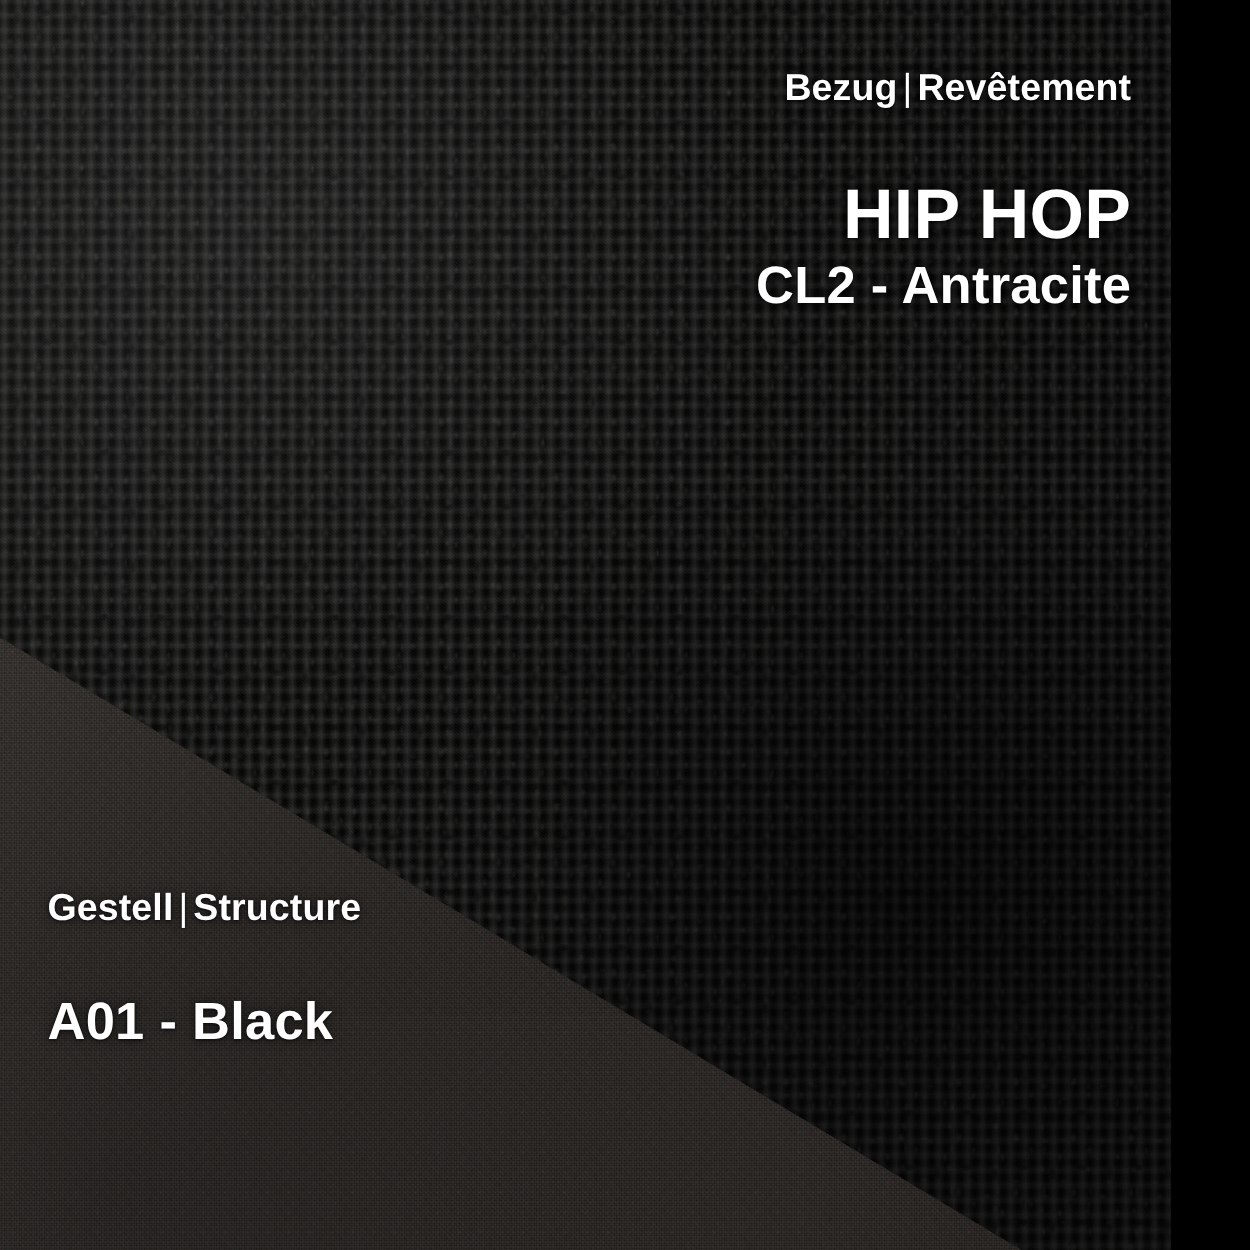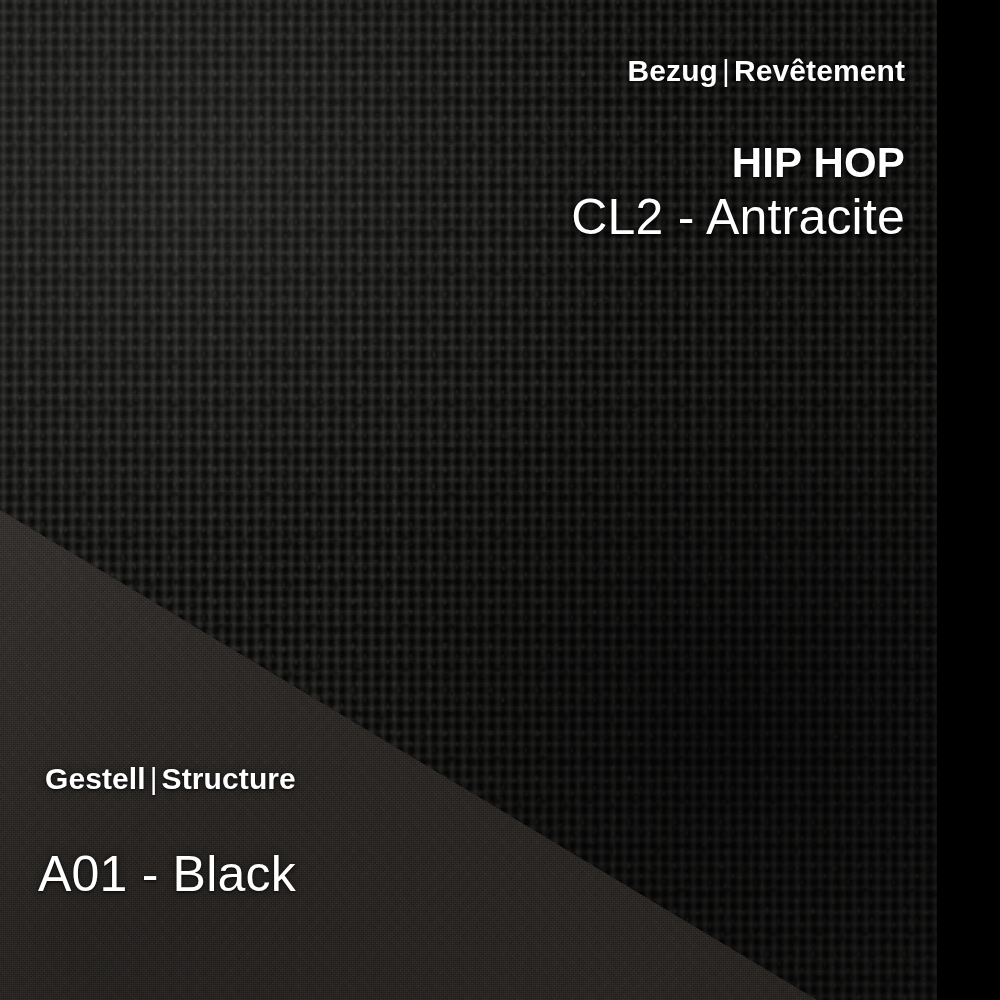"HIP HOP" .mat-name { font-size: 42px -> 56px }
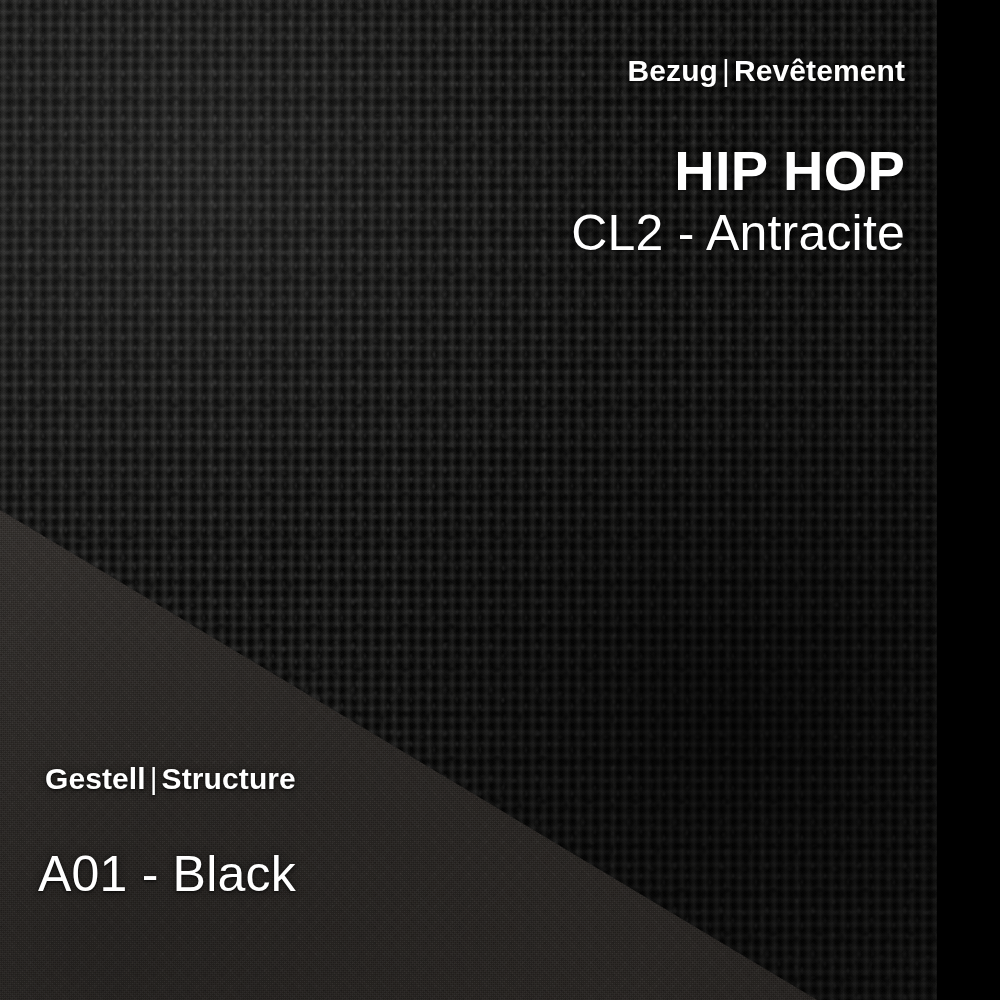"CL2 - Antracite" .mat-code { font-size: 50px -> 42px; font-weight: 400 -> 700 }
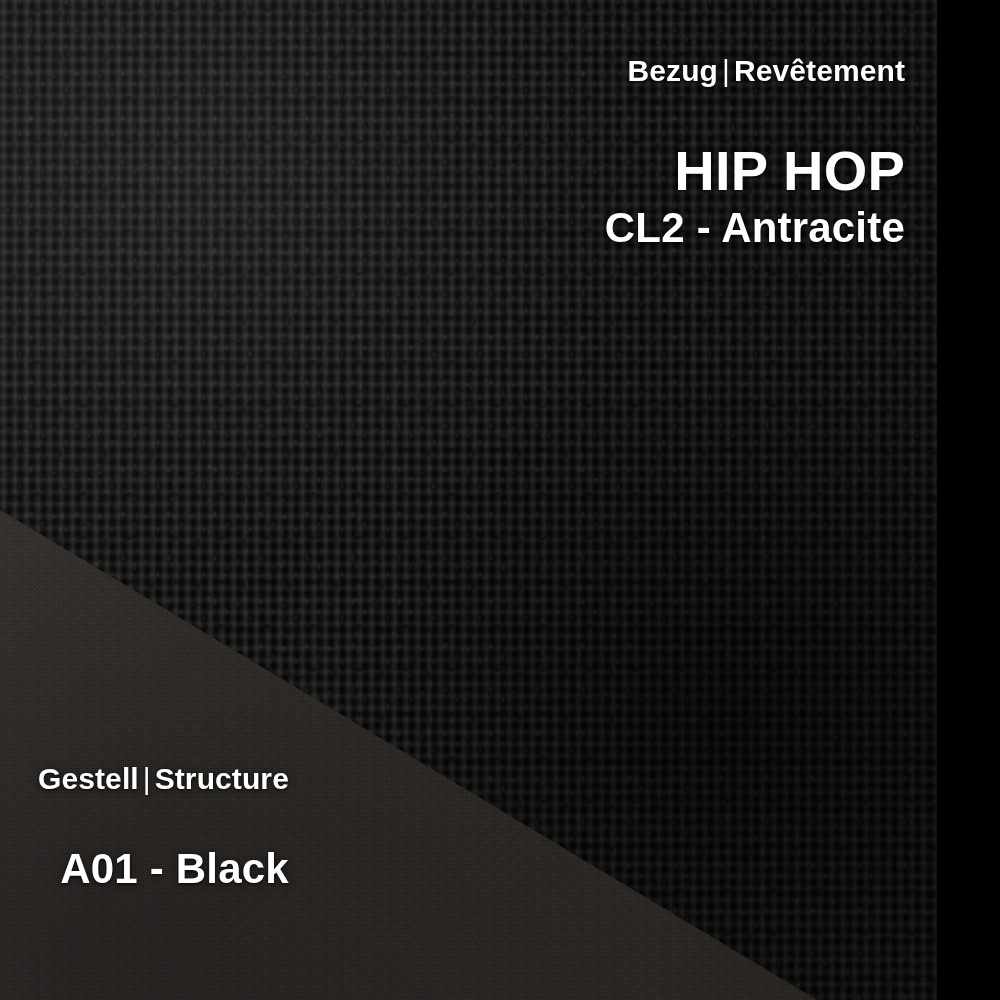"Gestell | Structure" .block-frame { text-align: right -> left; top: 762px -> 710px }
